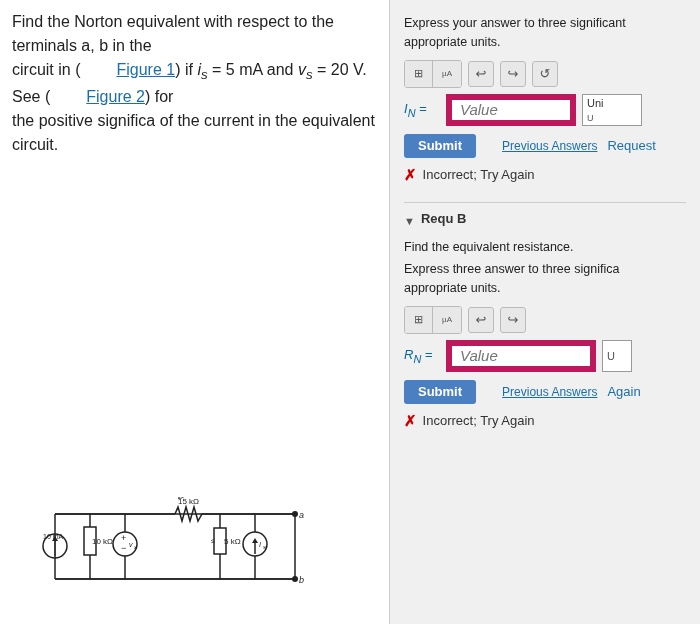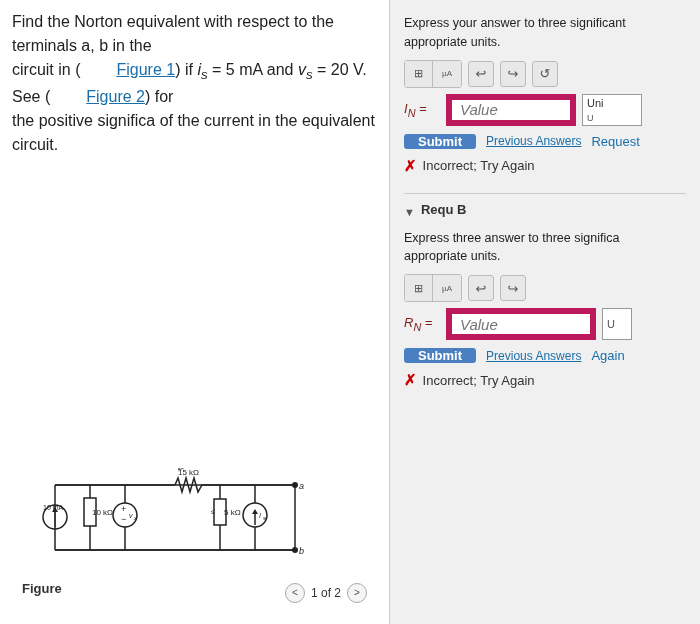"IN =" .answer-label { color: #7f1d1d -> #0369a1 }
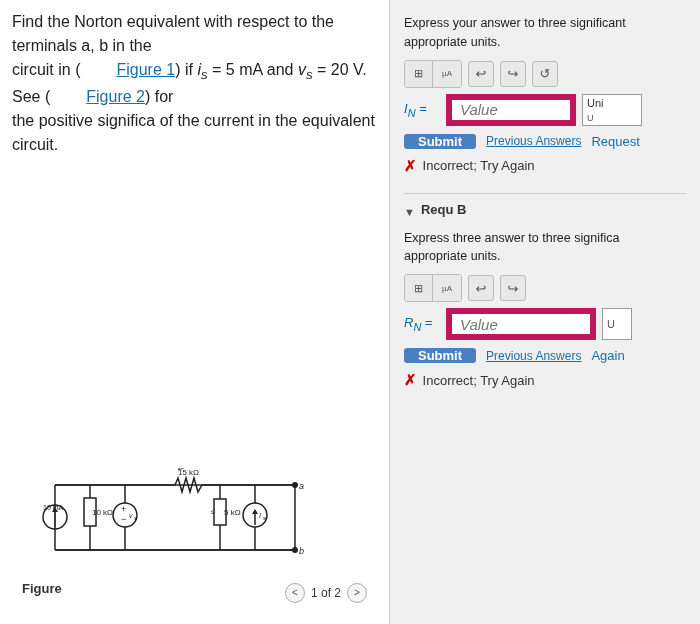"Submit" .submit-btn { height: 15px -> 24px }
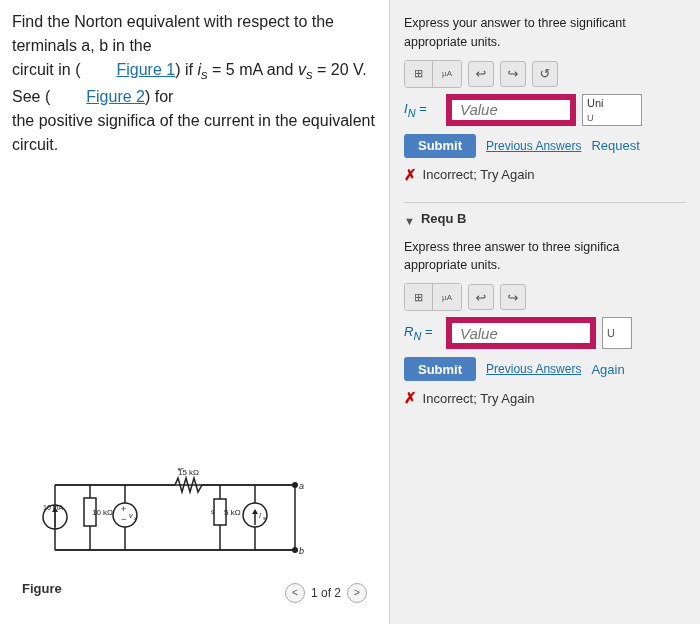"Previous Answers" .prev-answers-link { margin-left: none -> 16px }
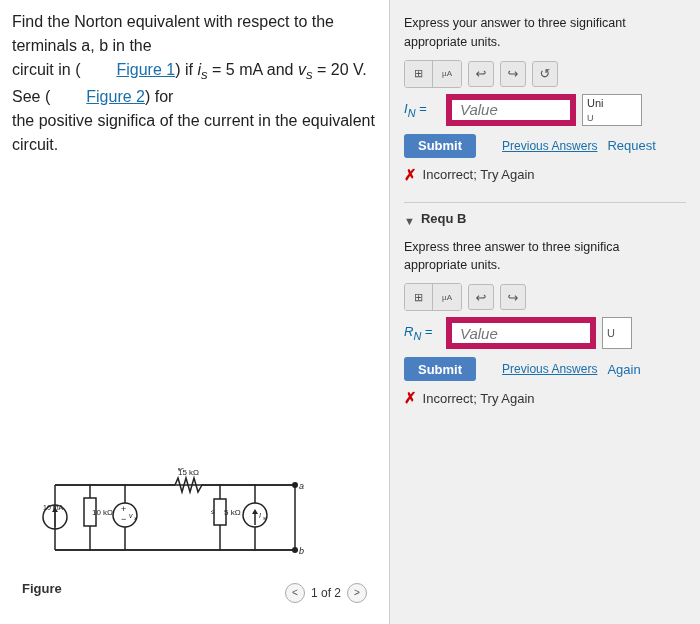"Find the equivalent resistance." div.instruction-text { html: none -> <div>Find the equivalent resistance.</div> }
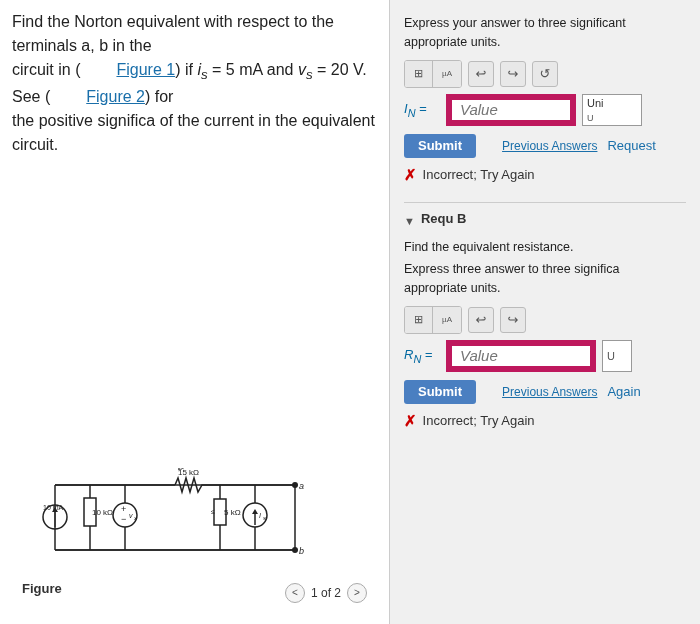"Figure" div { html: <div> <span>Figure</span> <div> <div> <span>&lt;</span> </div> <span> <span>1</span> <span> of </span> <span>2</span> </span> <div> <span>&gt;</span> </div> </div> </div> -> none }
